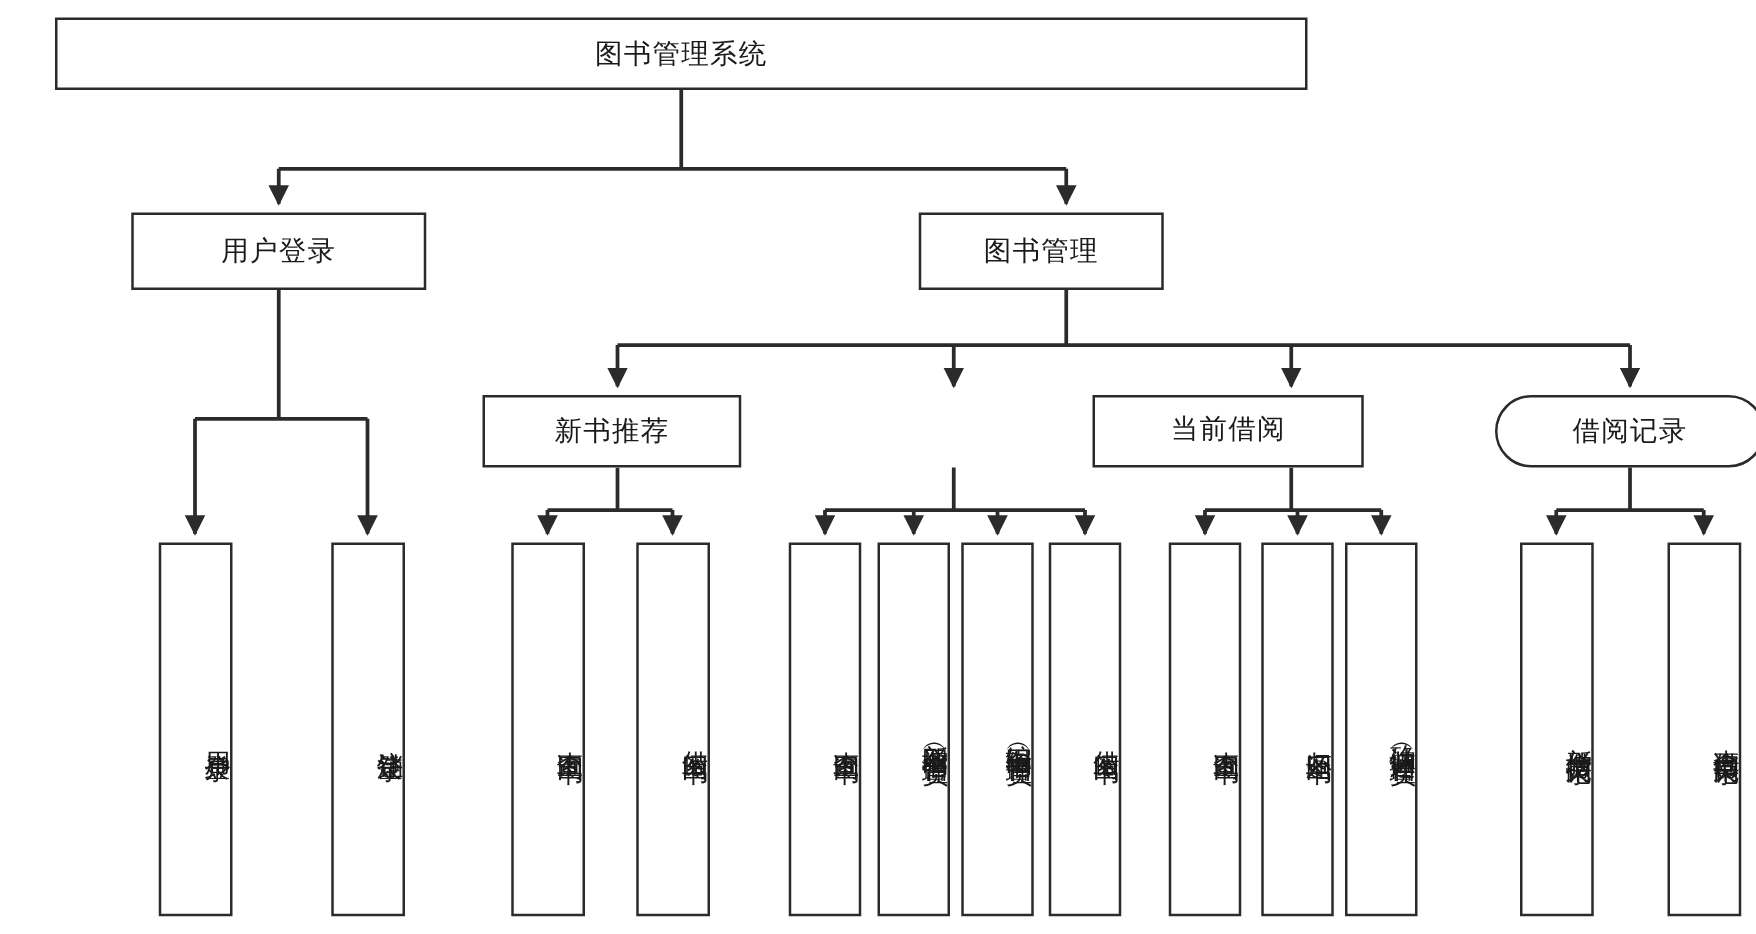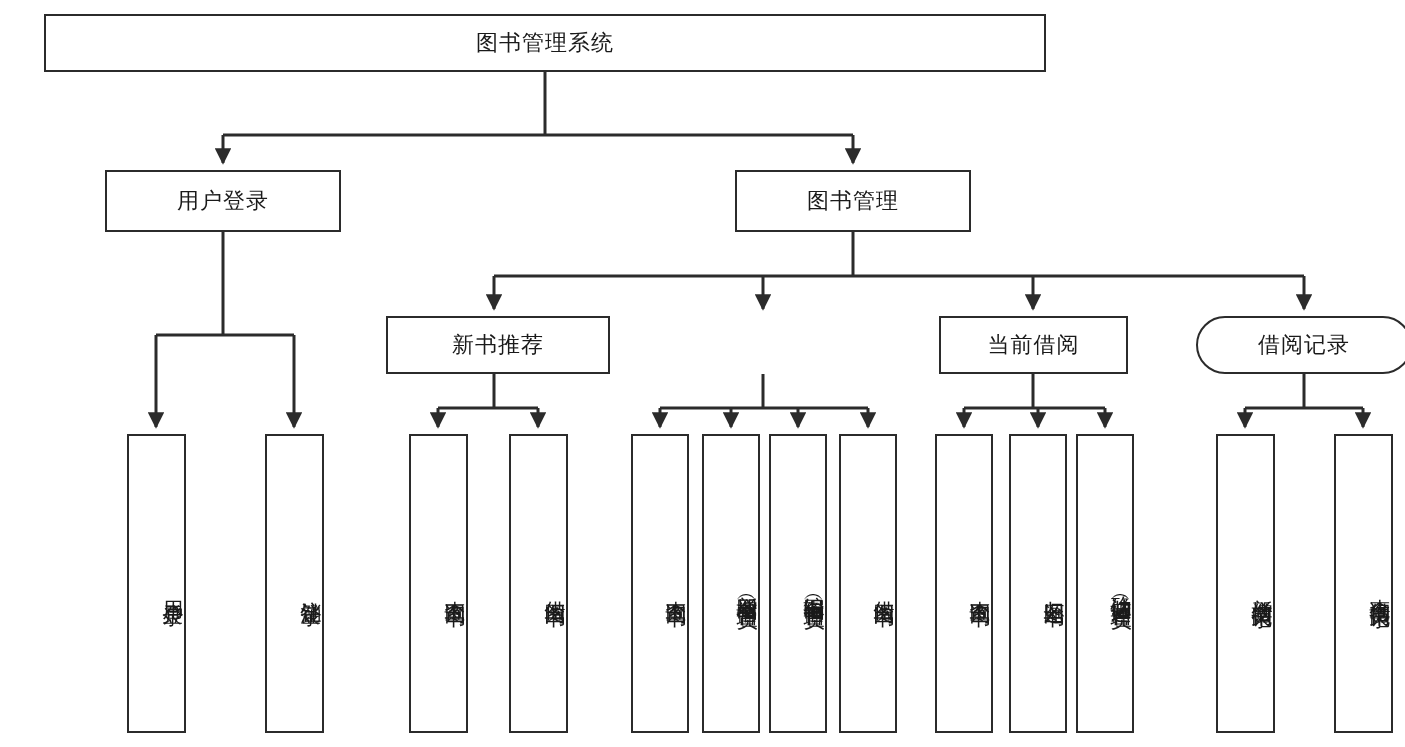"图书管理" div.node { width: 236px -> 196px }
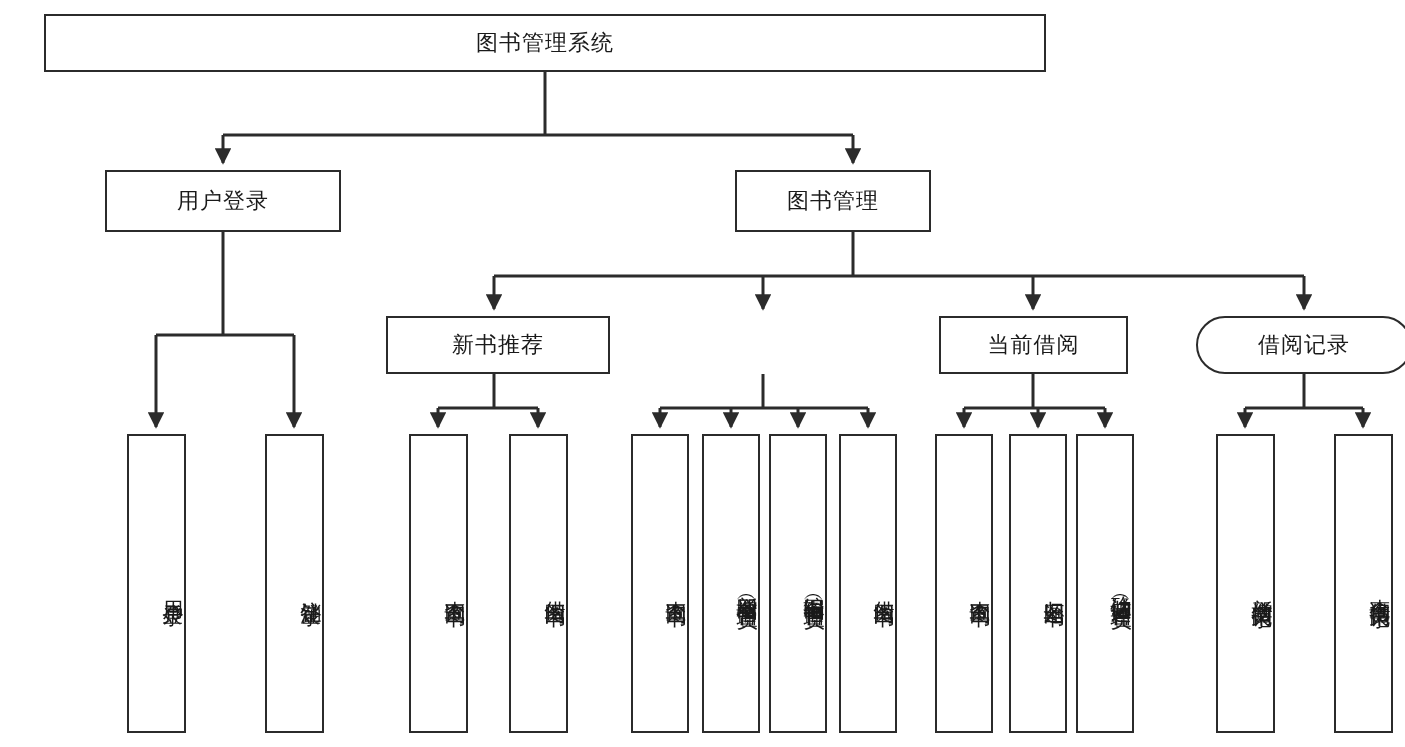"新书推荐" div.node { width: 224px -> 207px }
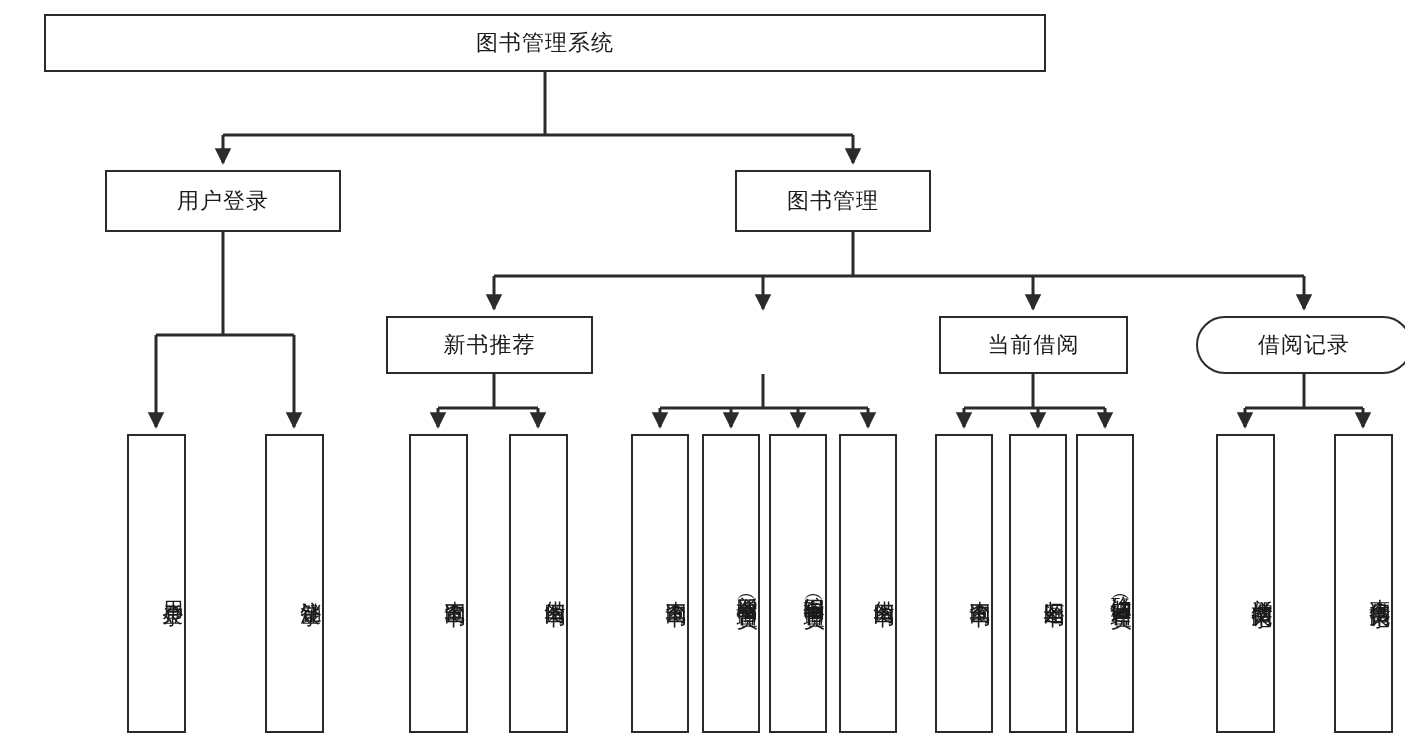"当前借阅" div.node { font-family: none -> Liberation Mono, monospace; left: 915px -> 850px; width: 189px -> 217px }
